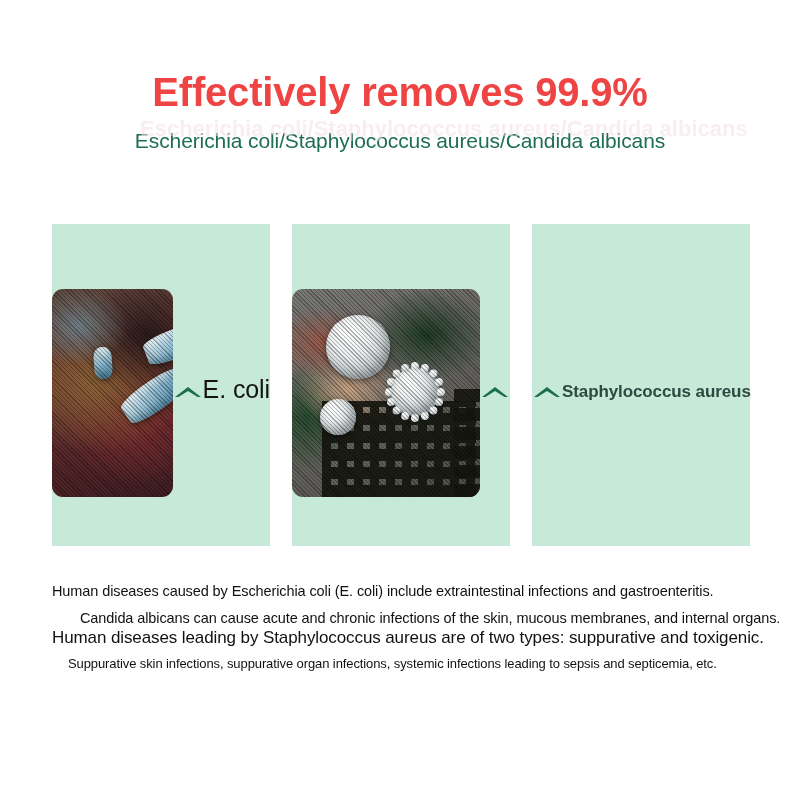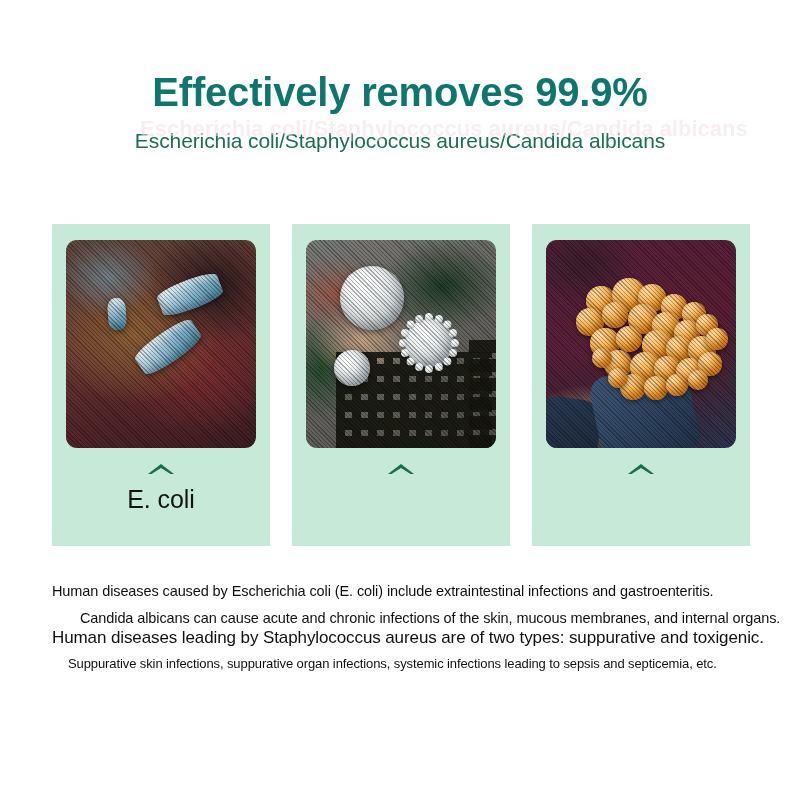"Effectively removes 99.9%" .headline { color: #0f766e -> #ef4444 }
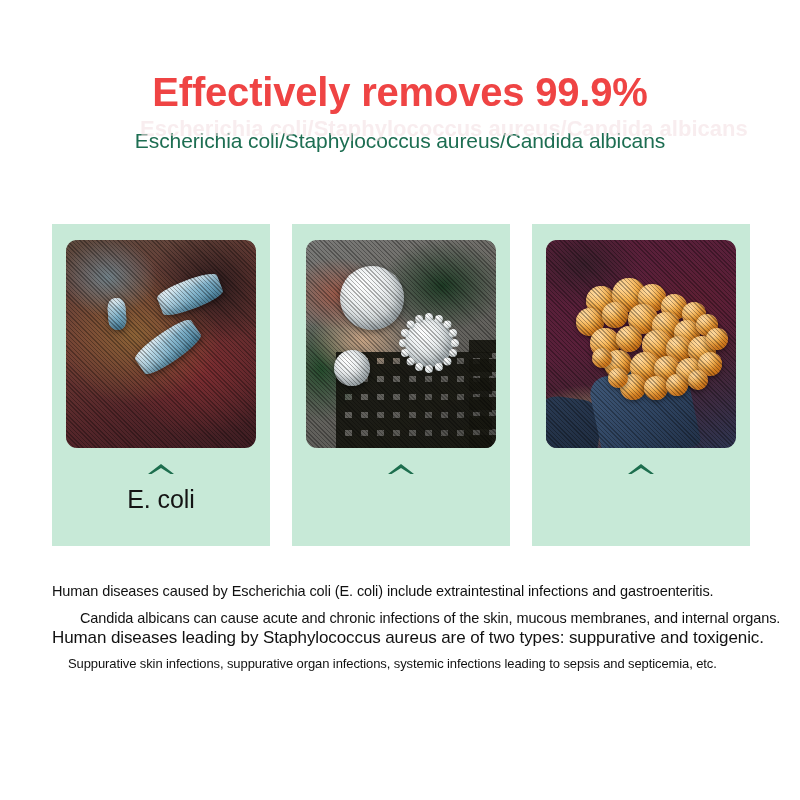"E. coli" .card { flex-direction: column -> row }
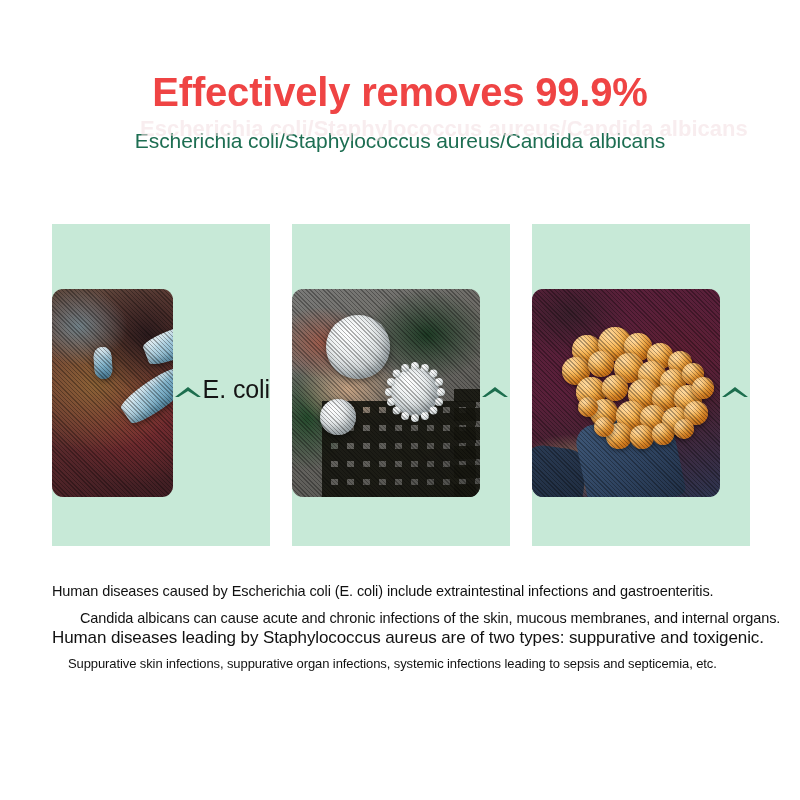"Staphylococcus aureus" div.card-label { html: none -> <div>Staphylococcus aureus</div> }
